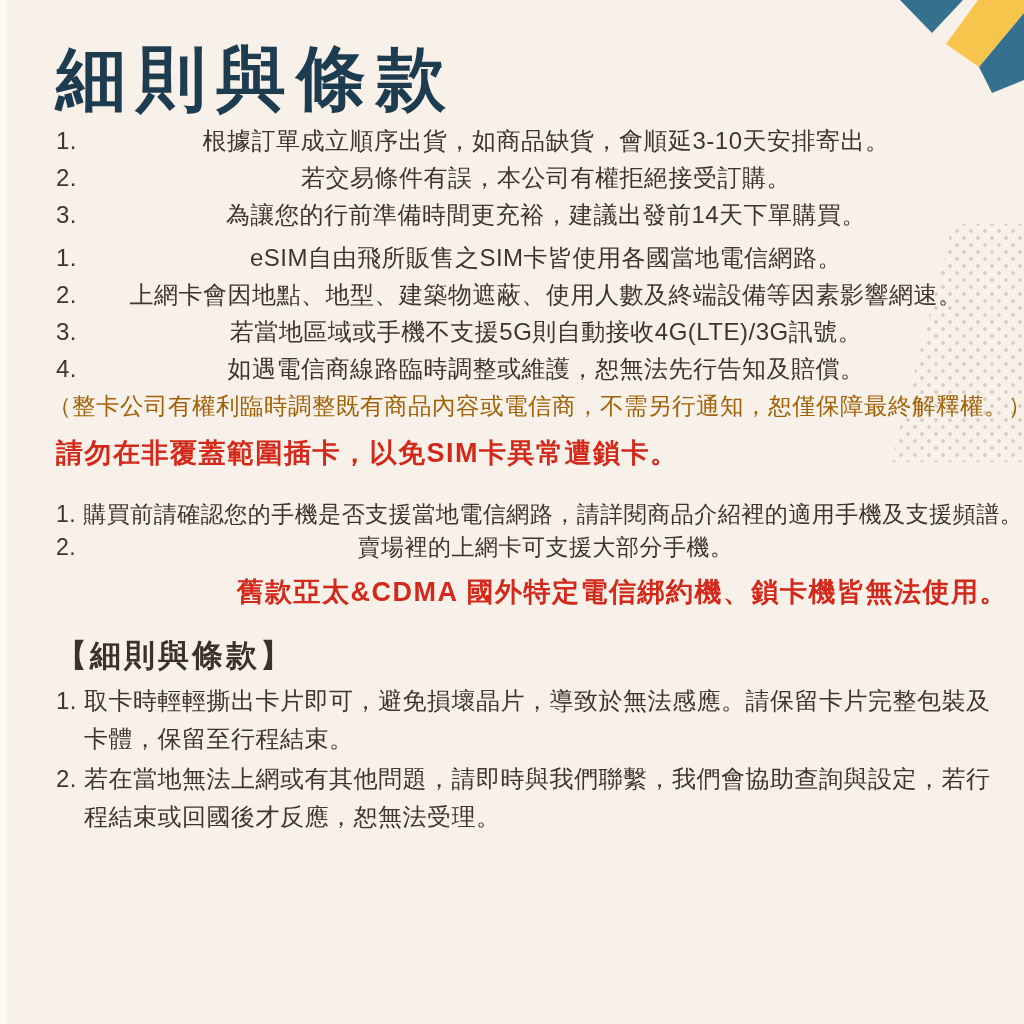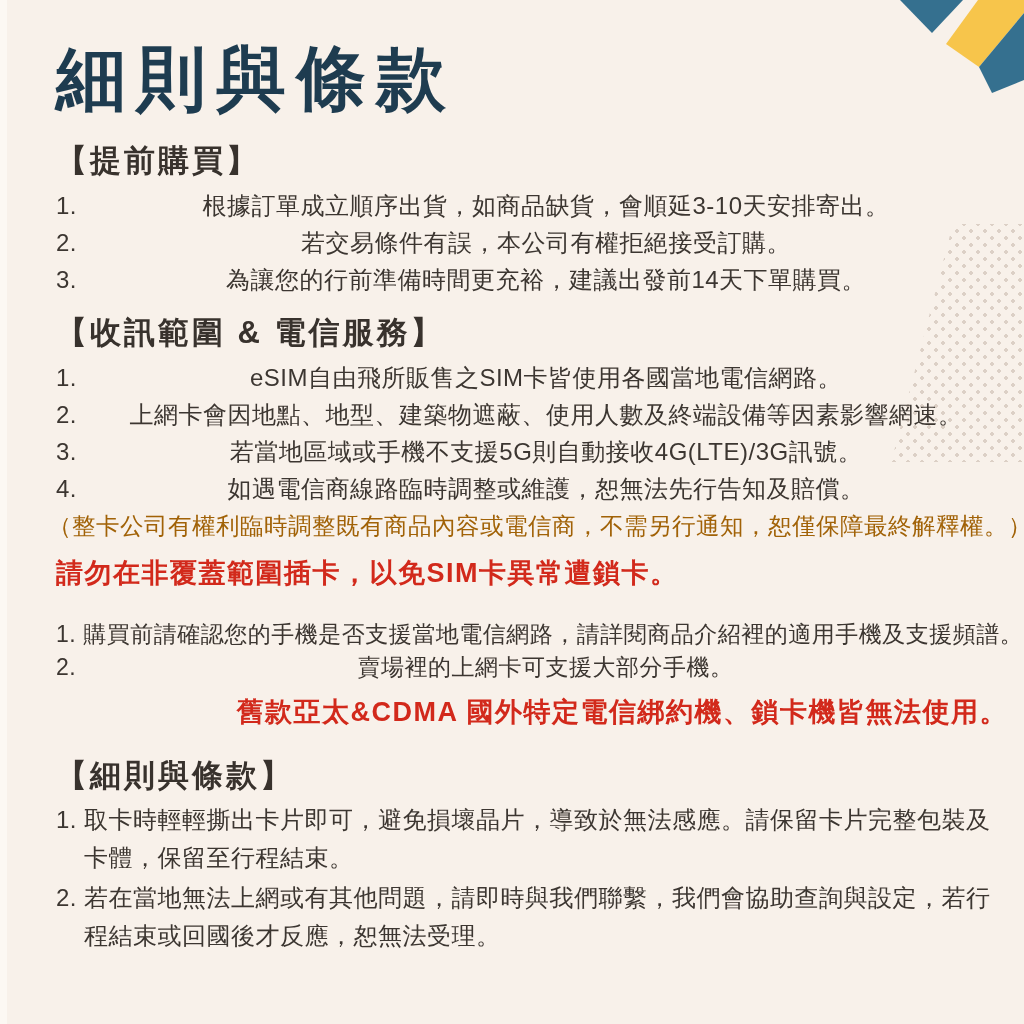"【提前購買】" h2.sec-heading { html: <h2>【提前購買】</h2> -> none }
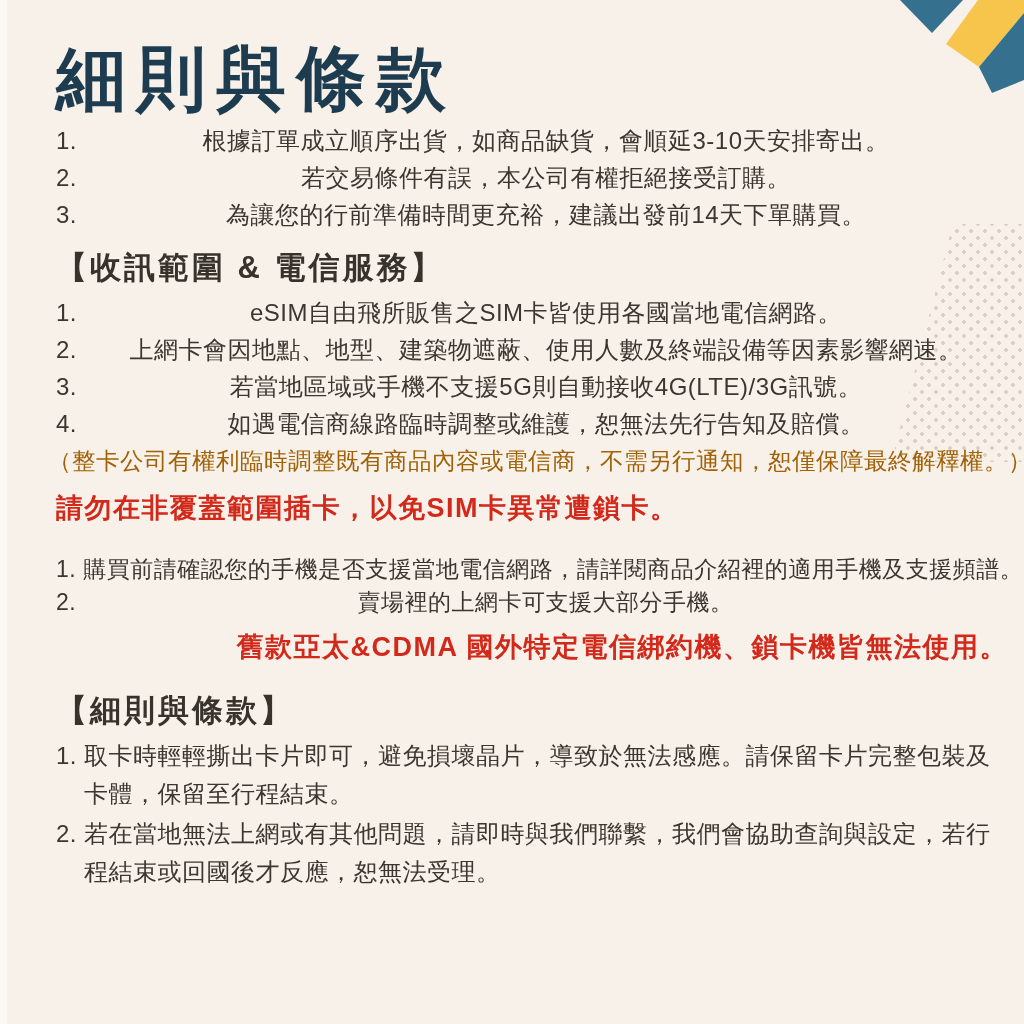"【收訊範圍 & 電信服務】" h2.sec-heading { html: <h2>【收訊範圍 &amp; 電信服務】</h2> -> none }
